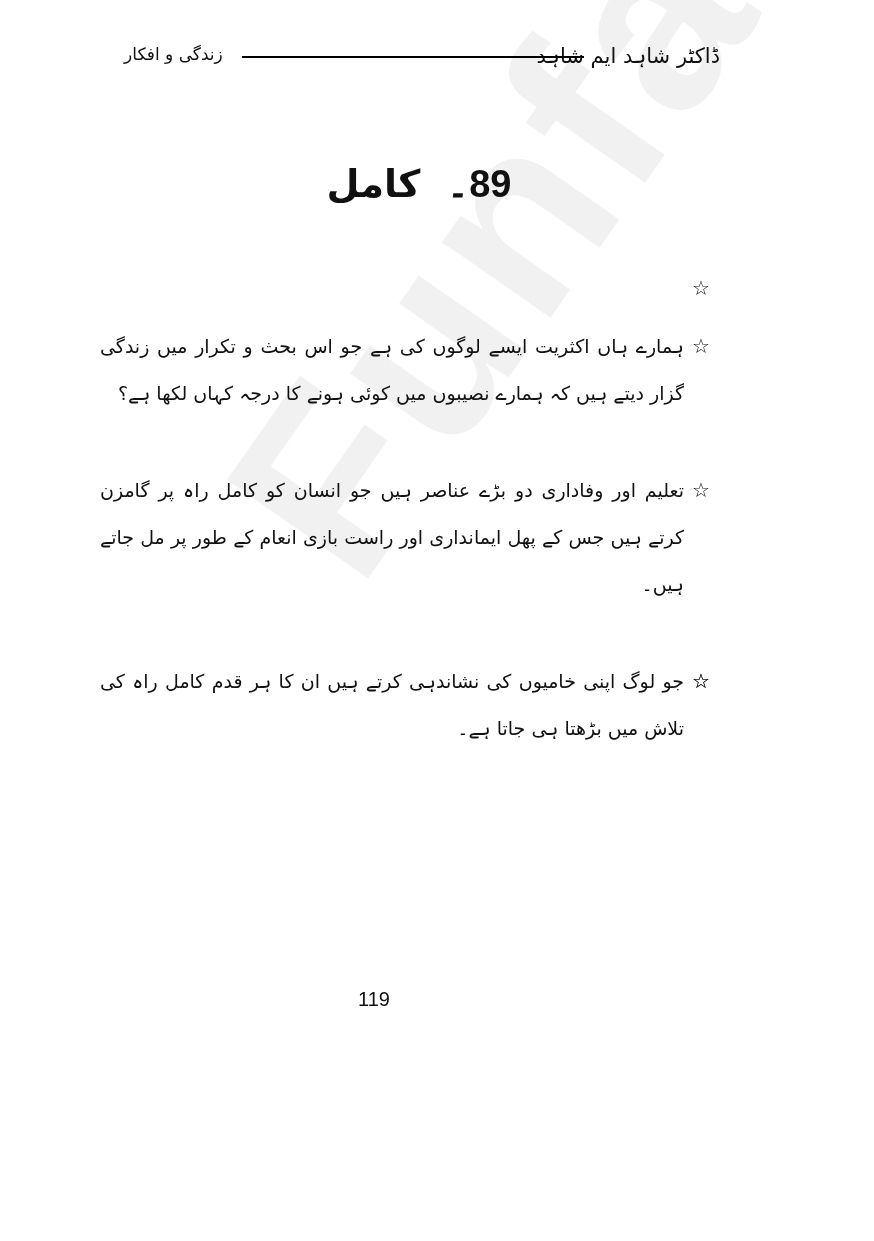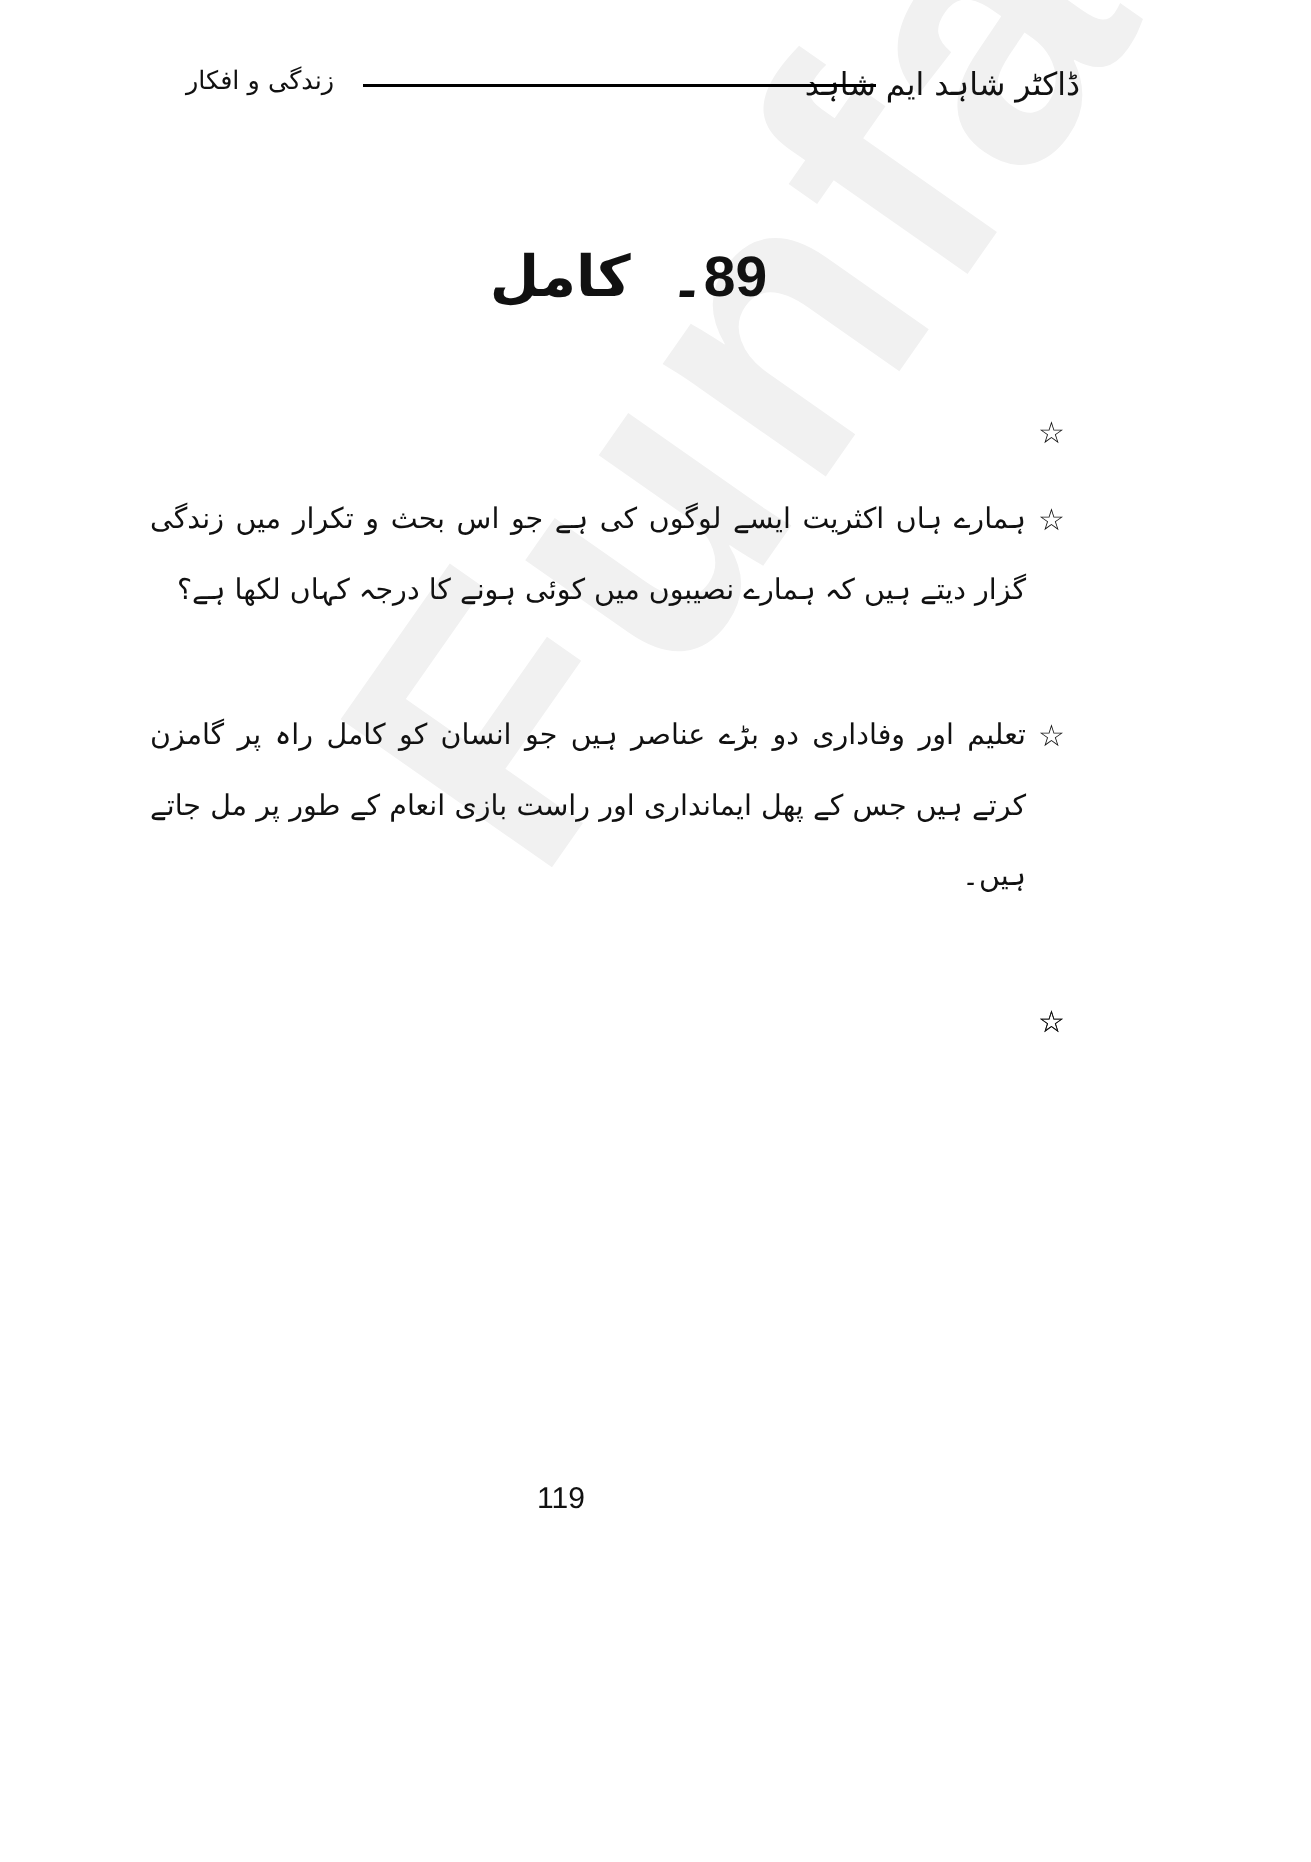"جو لوگ اپنی خامیوں کی" span { html: none -> <span>جو لوگ اپنی خامیوں کی نشاندہی کرتے ہیں ان کا ہر قدم کامل راہ کی تلاش میں بڑھتا ہی جاتا ہے۔</span> }
